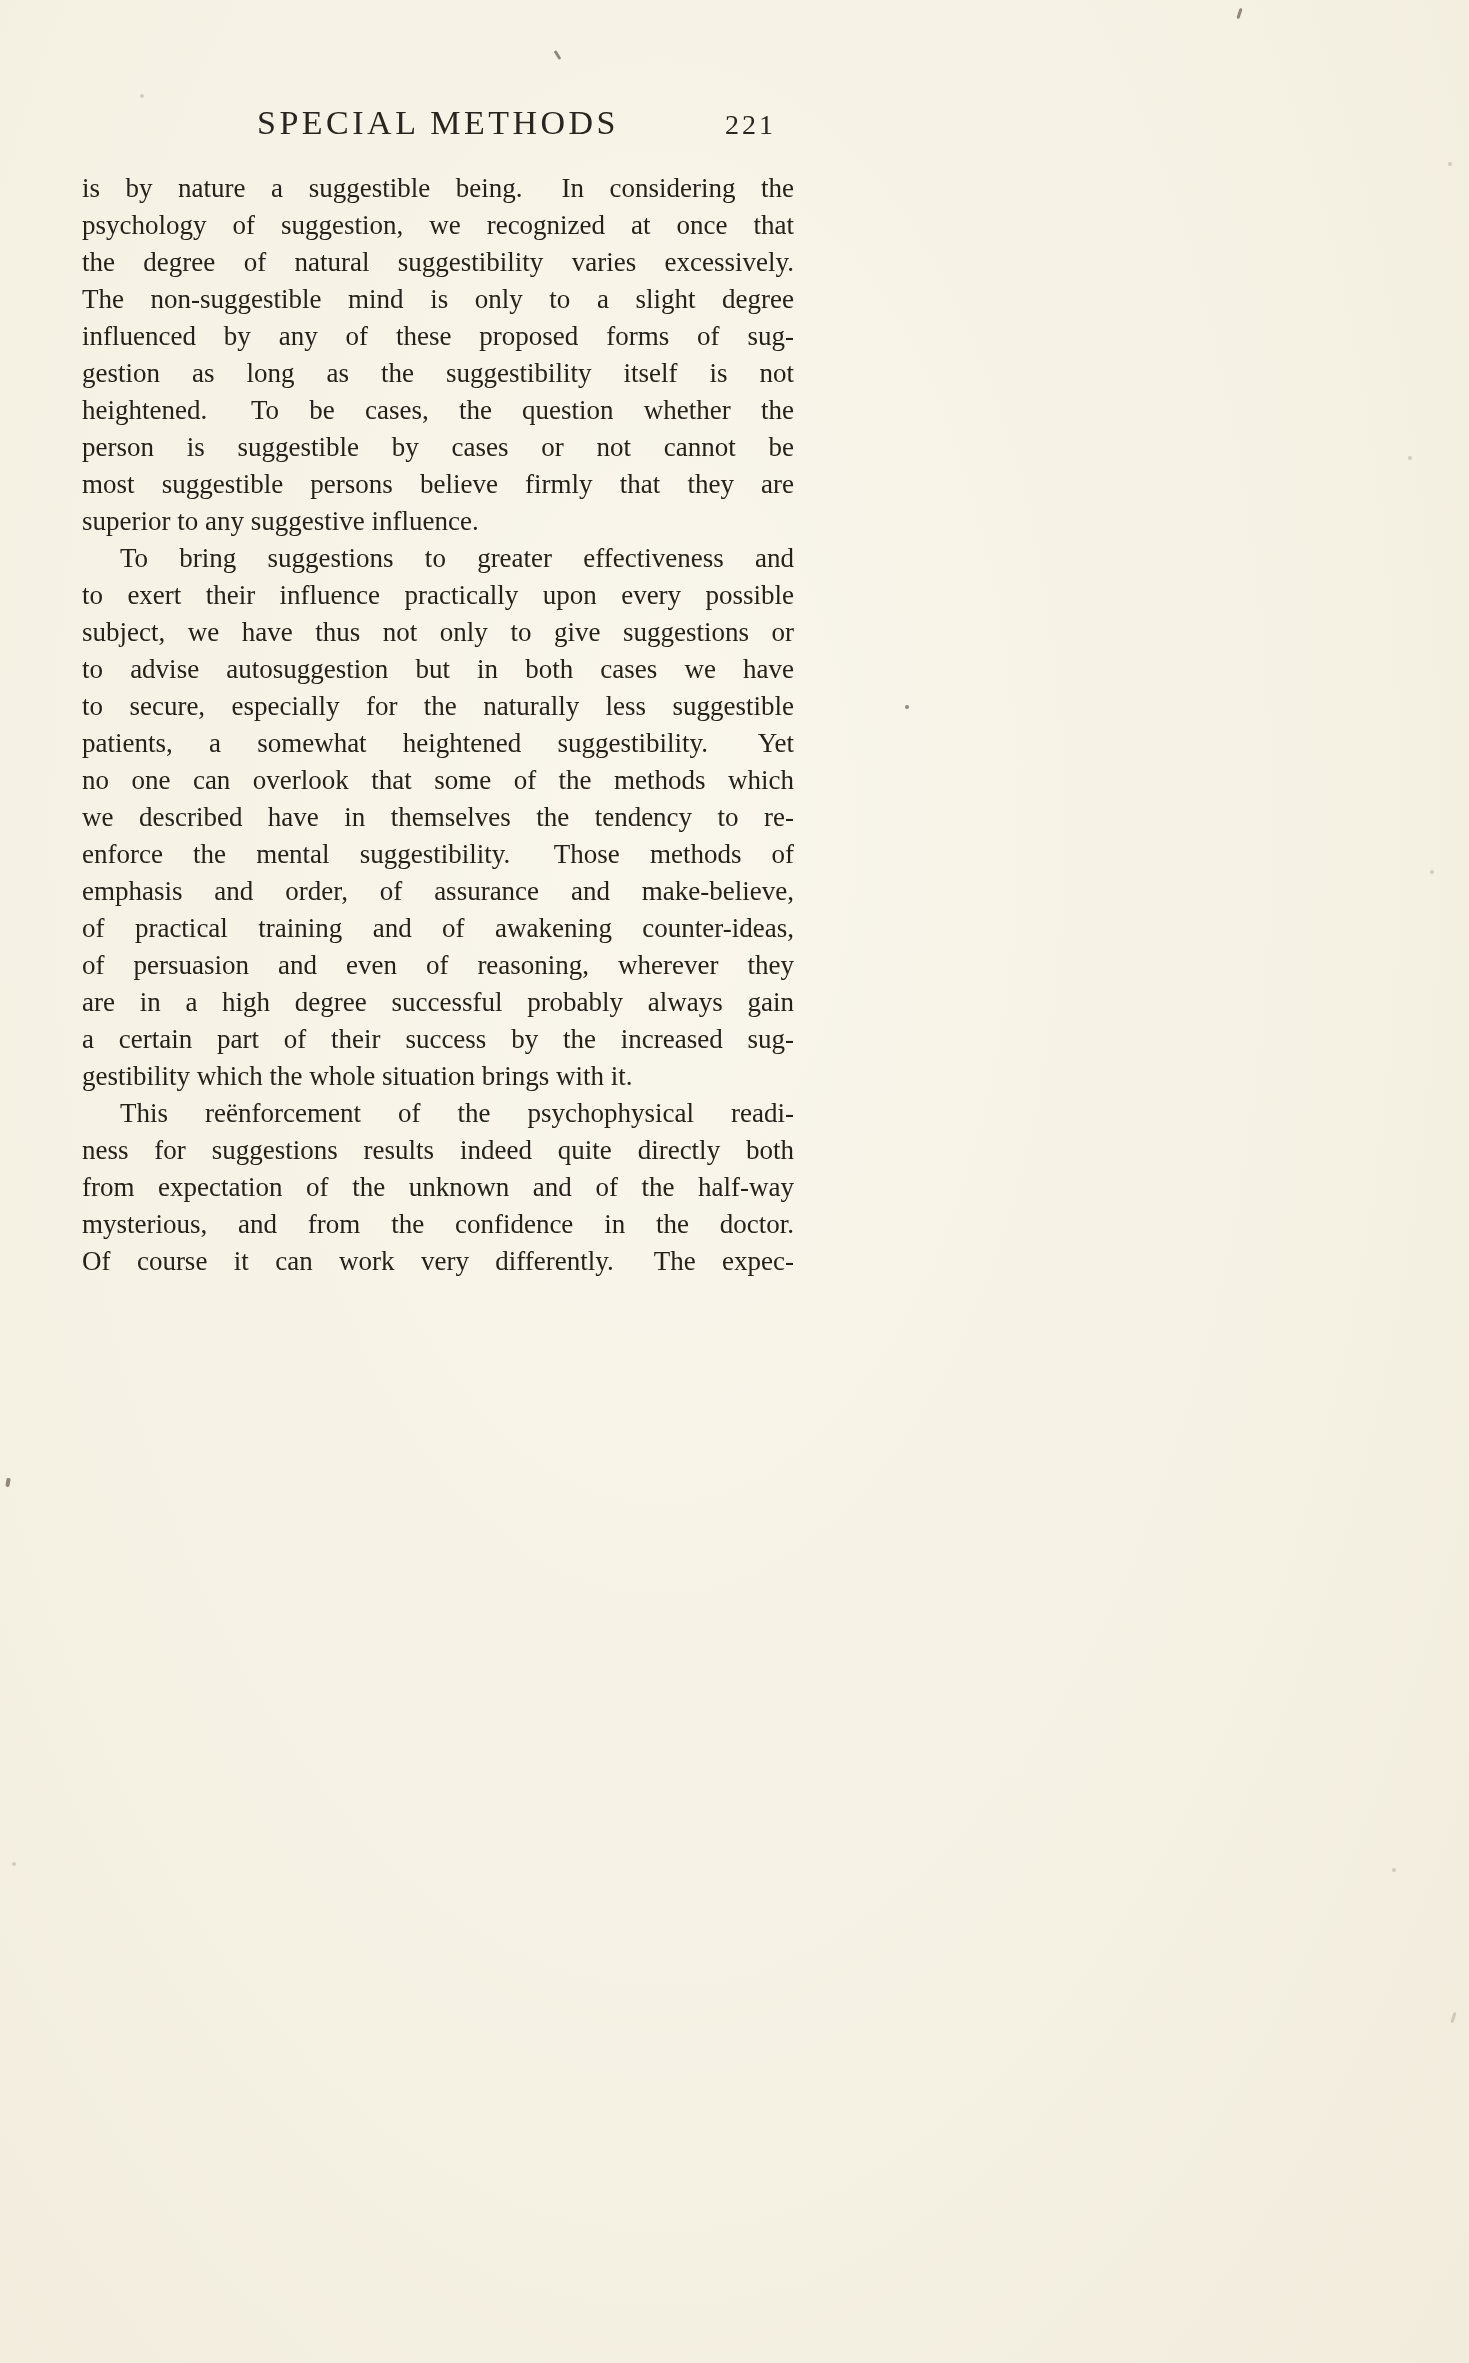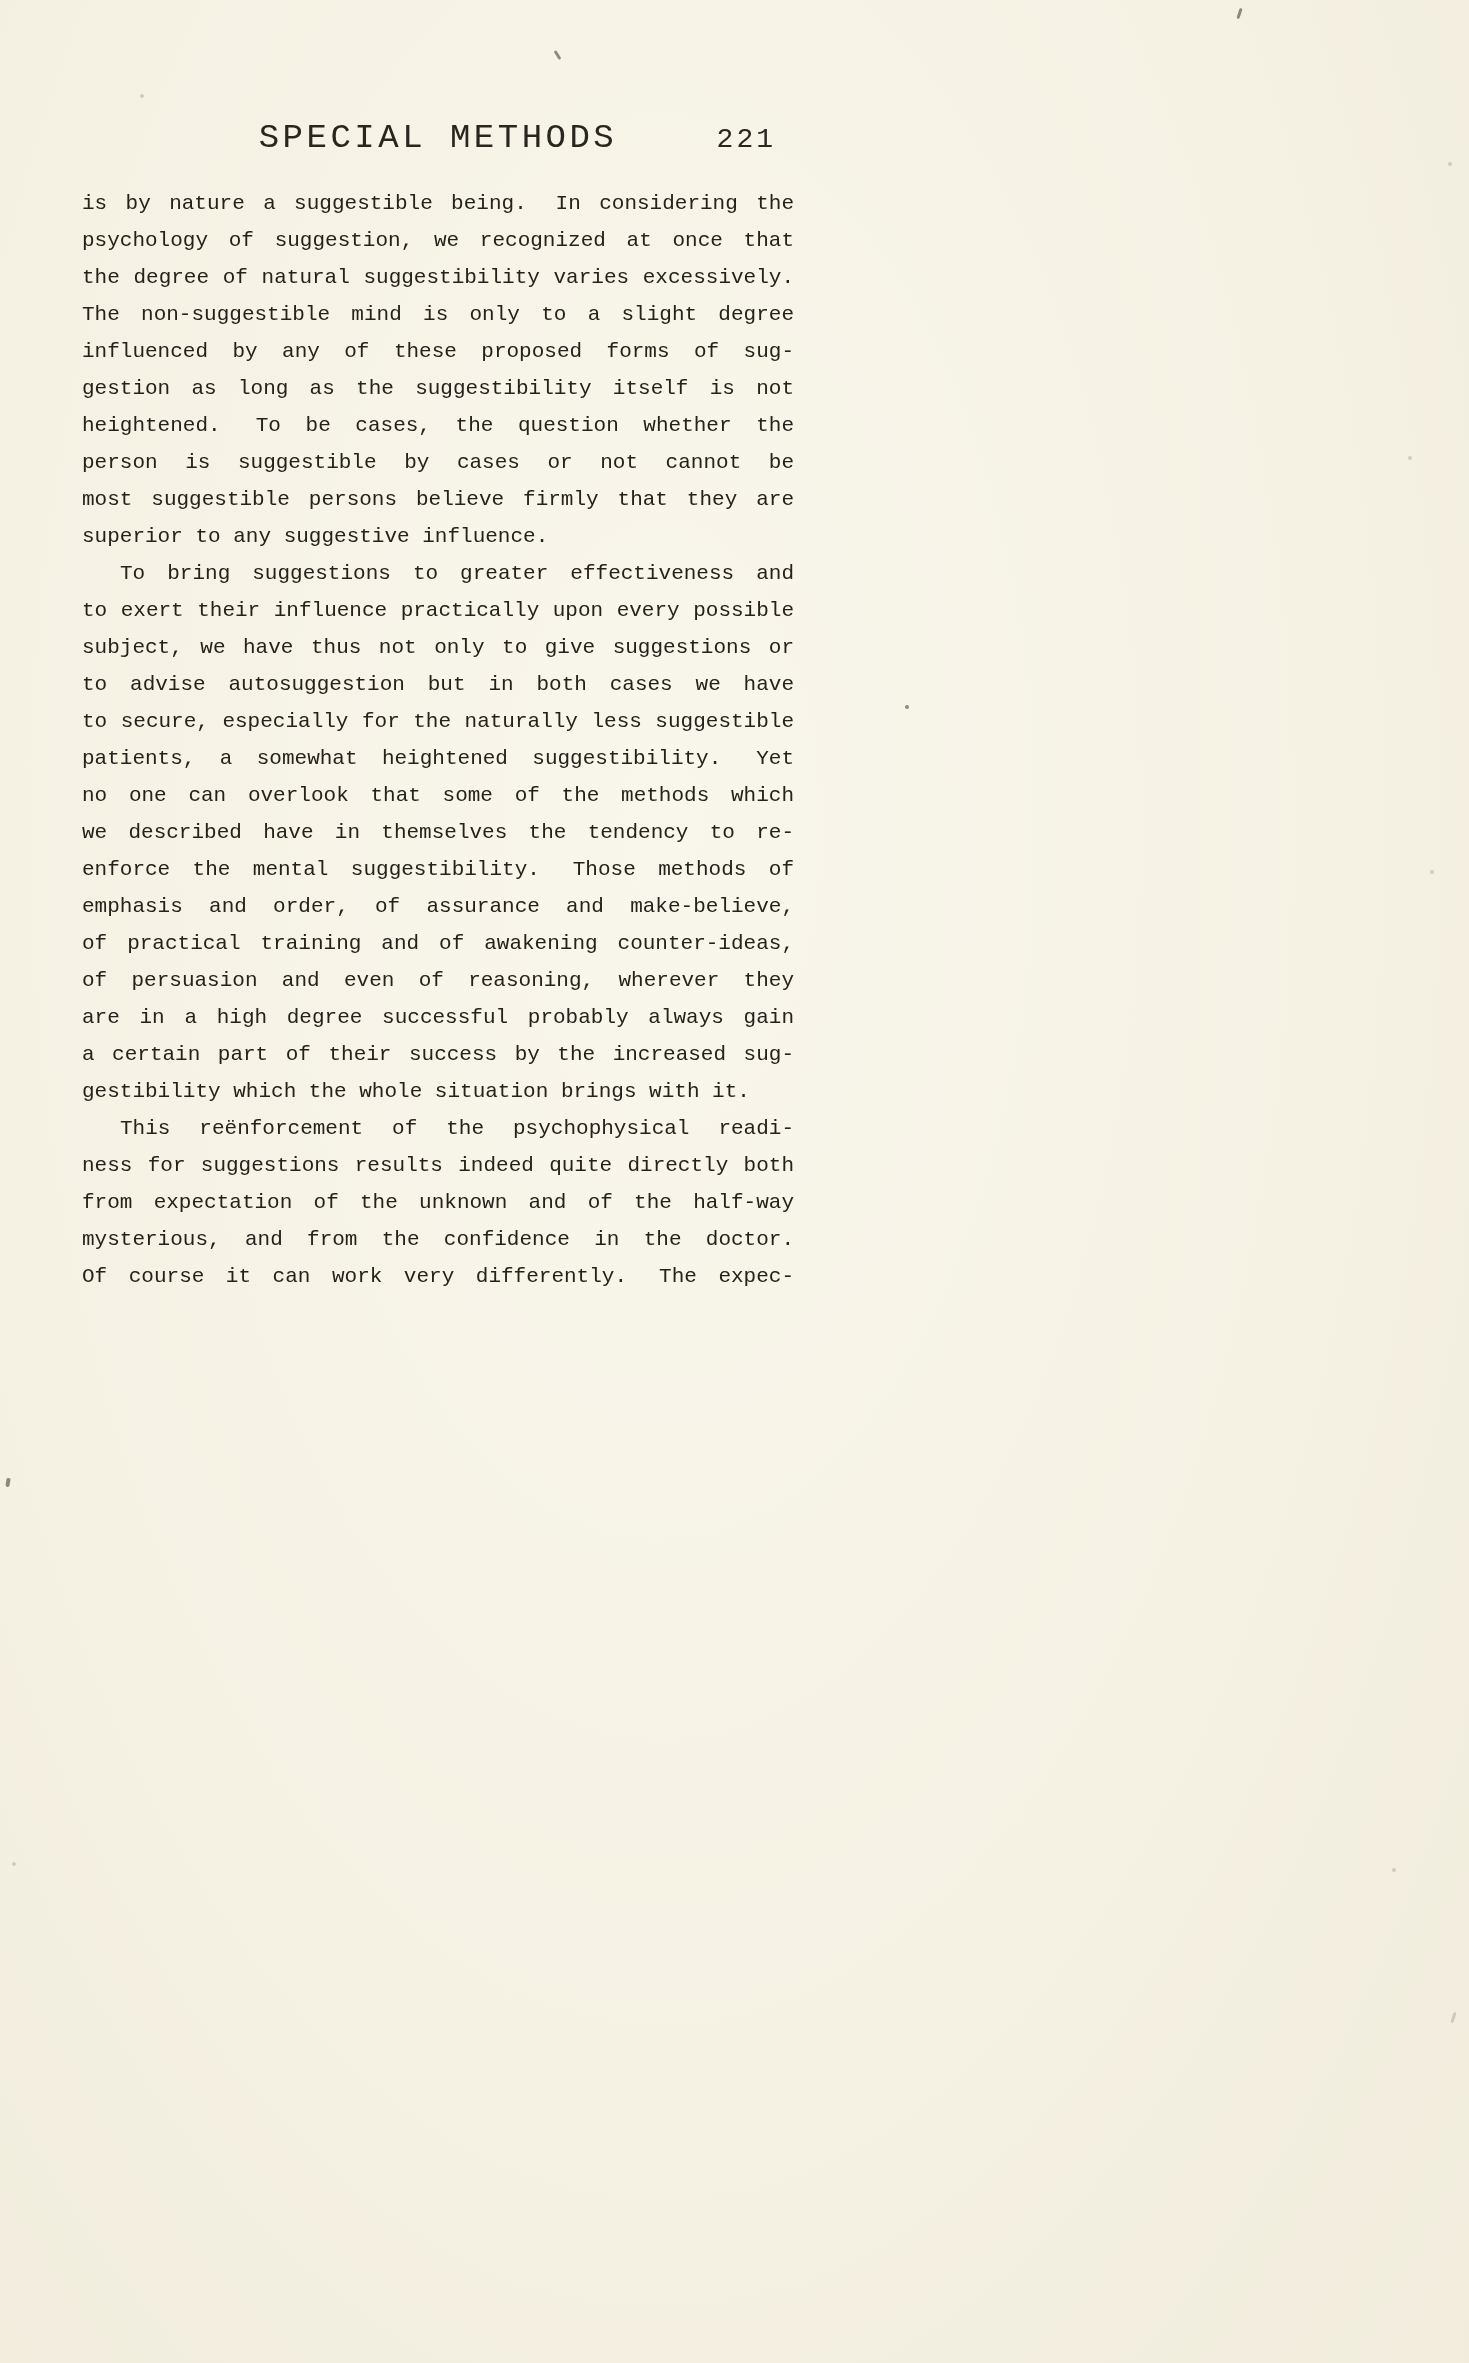"SPECIAL METHODS" .content { font-family: Liberation Mono, monospace -> none; top: 119px -> 104px }
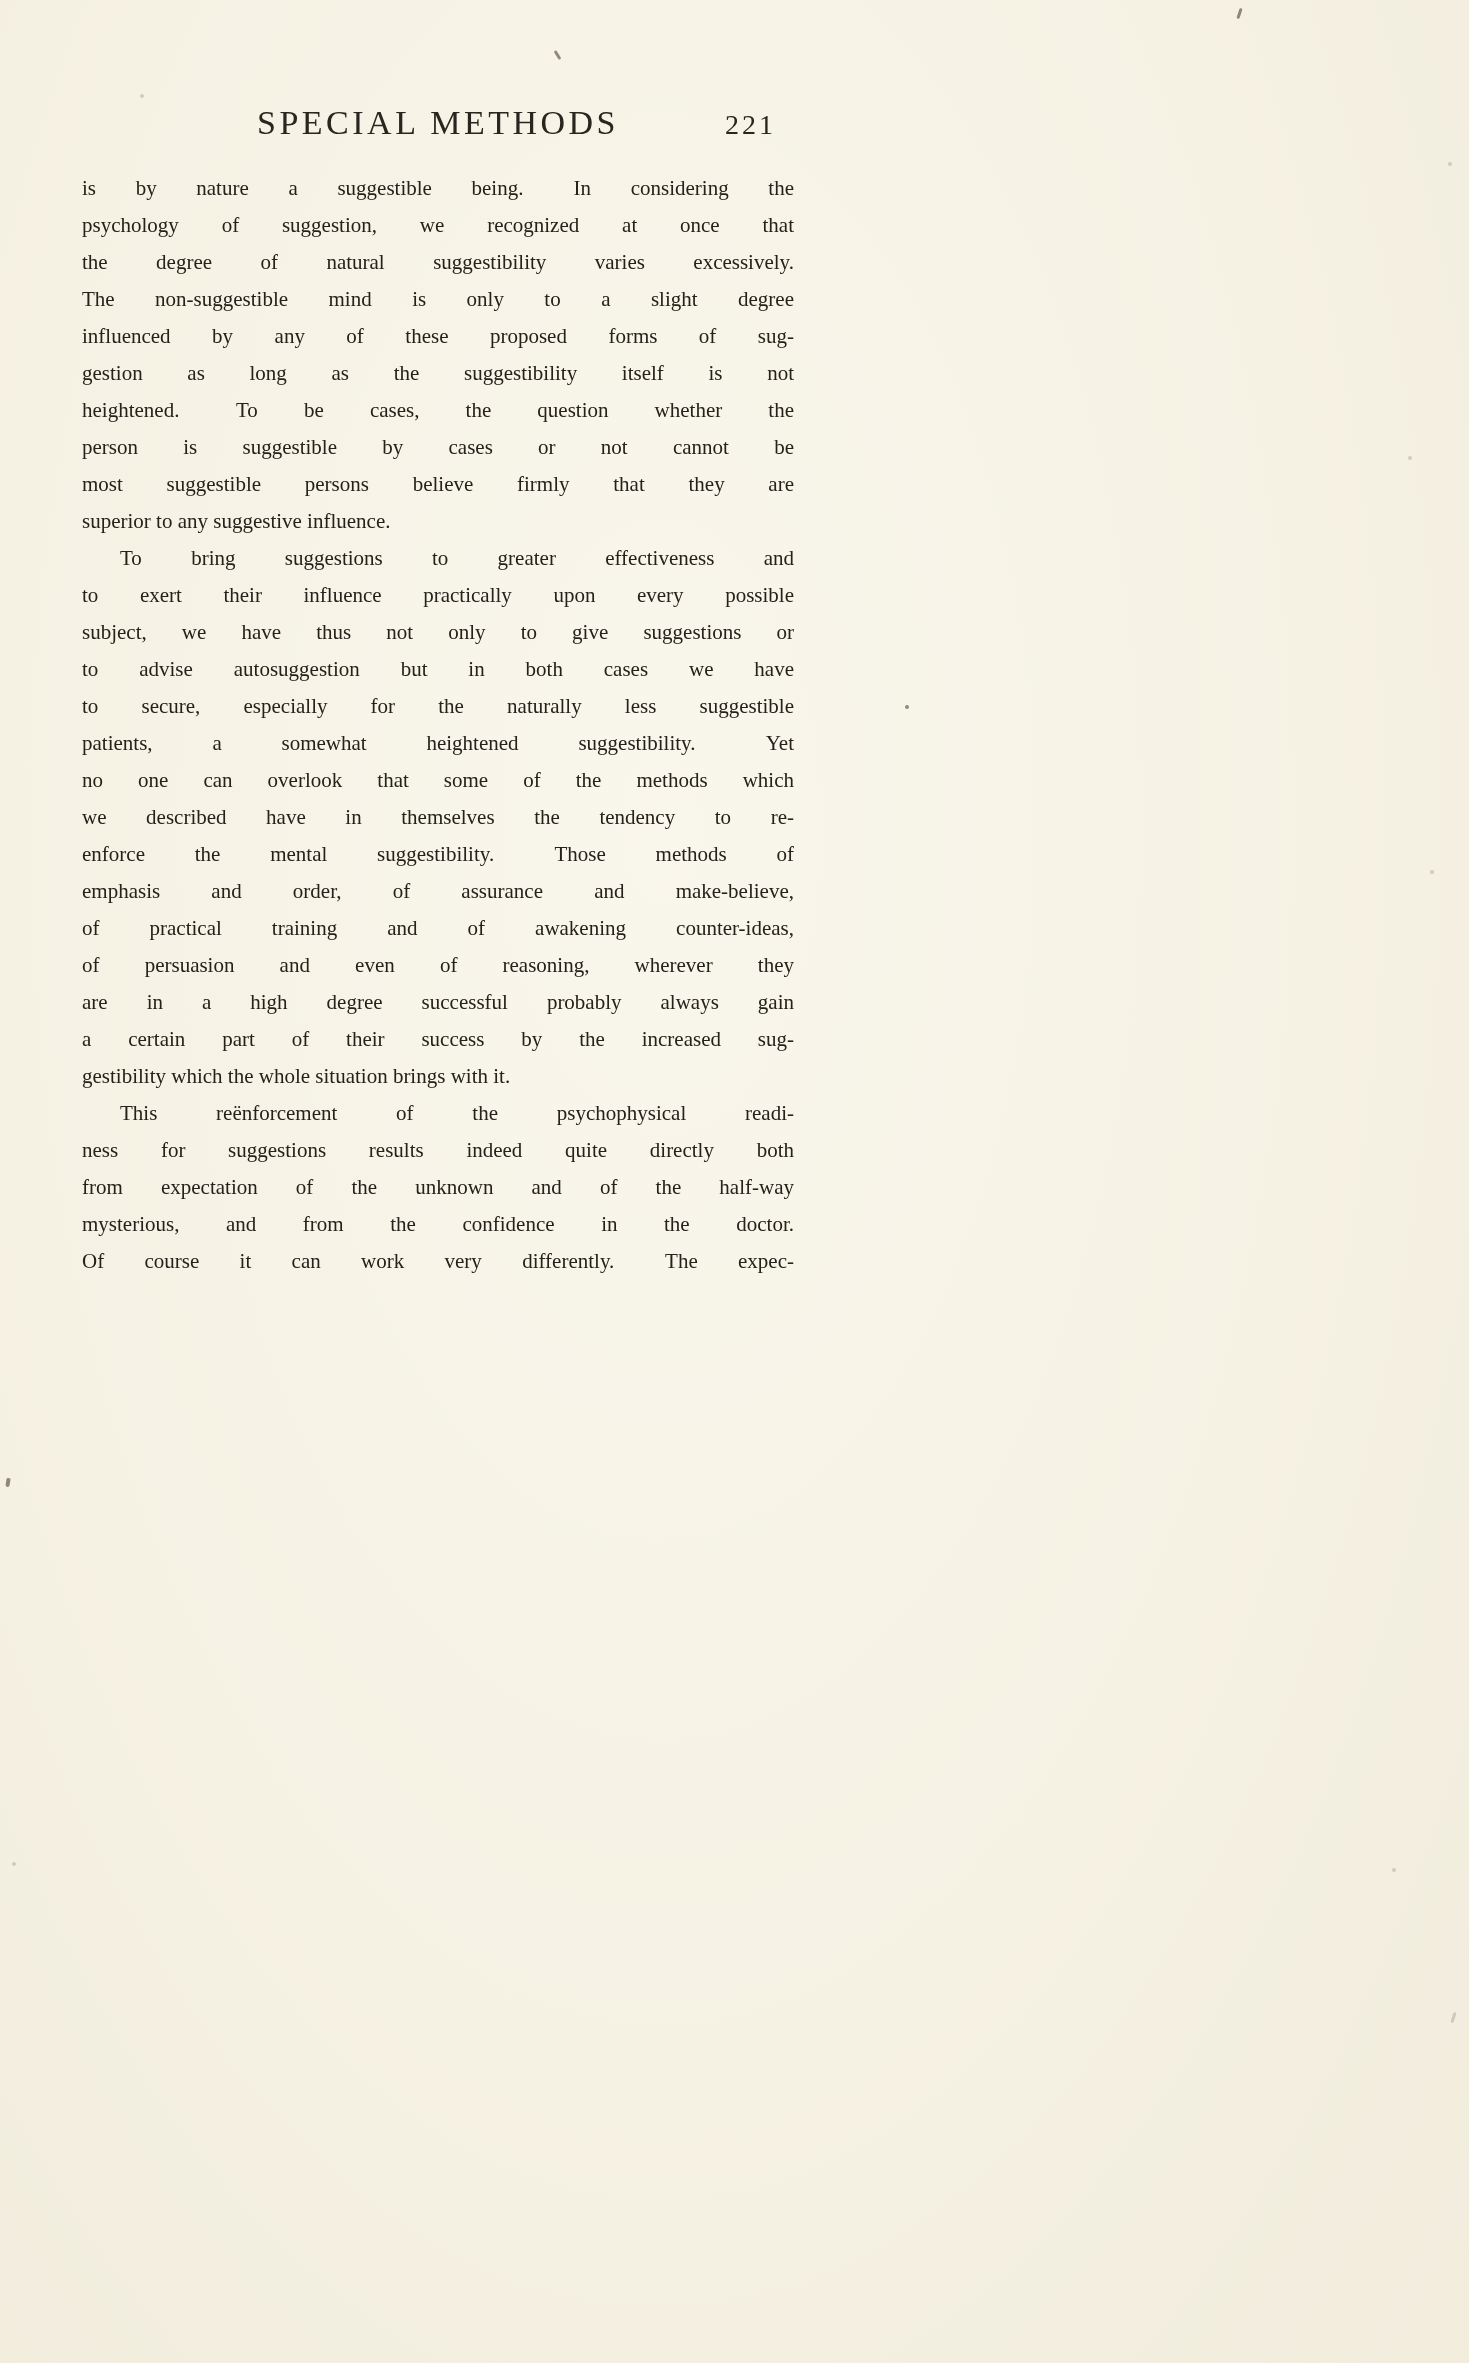"is by nature a suggestible" .text-block { font-size: 21px -> 27px }
